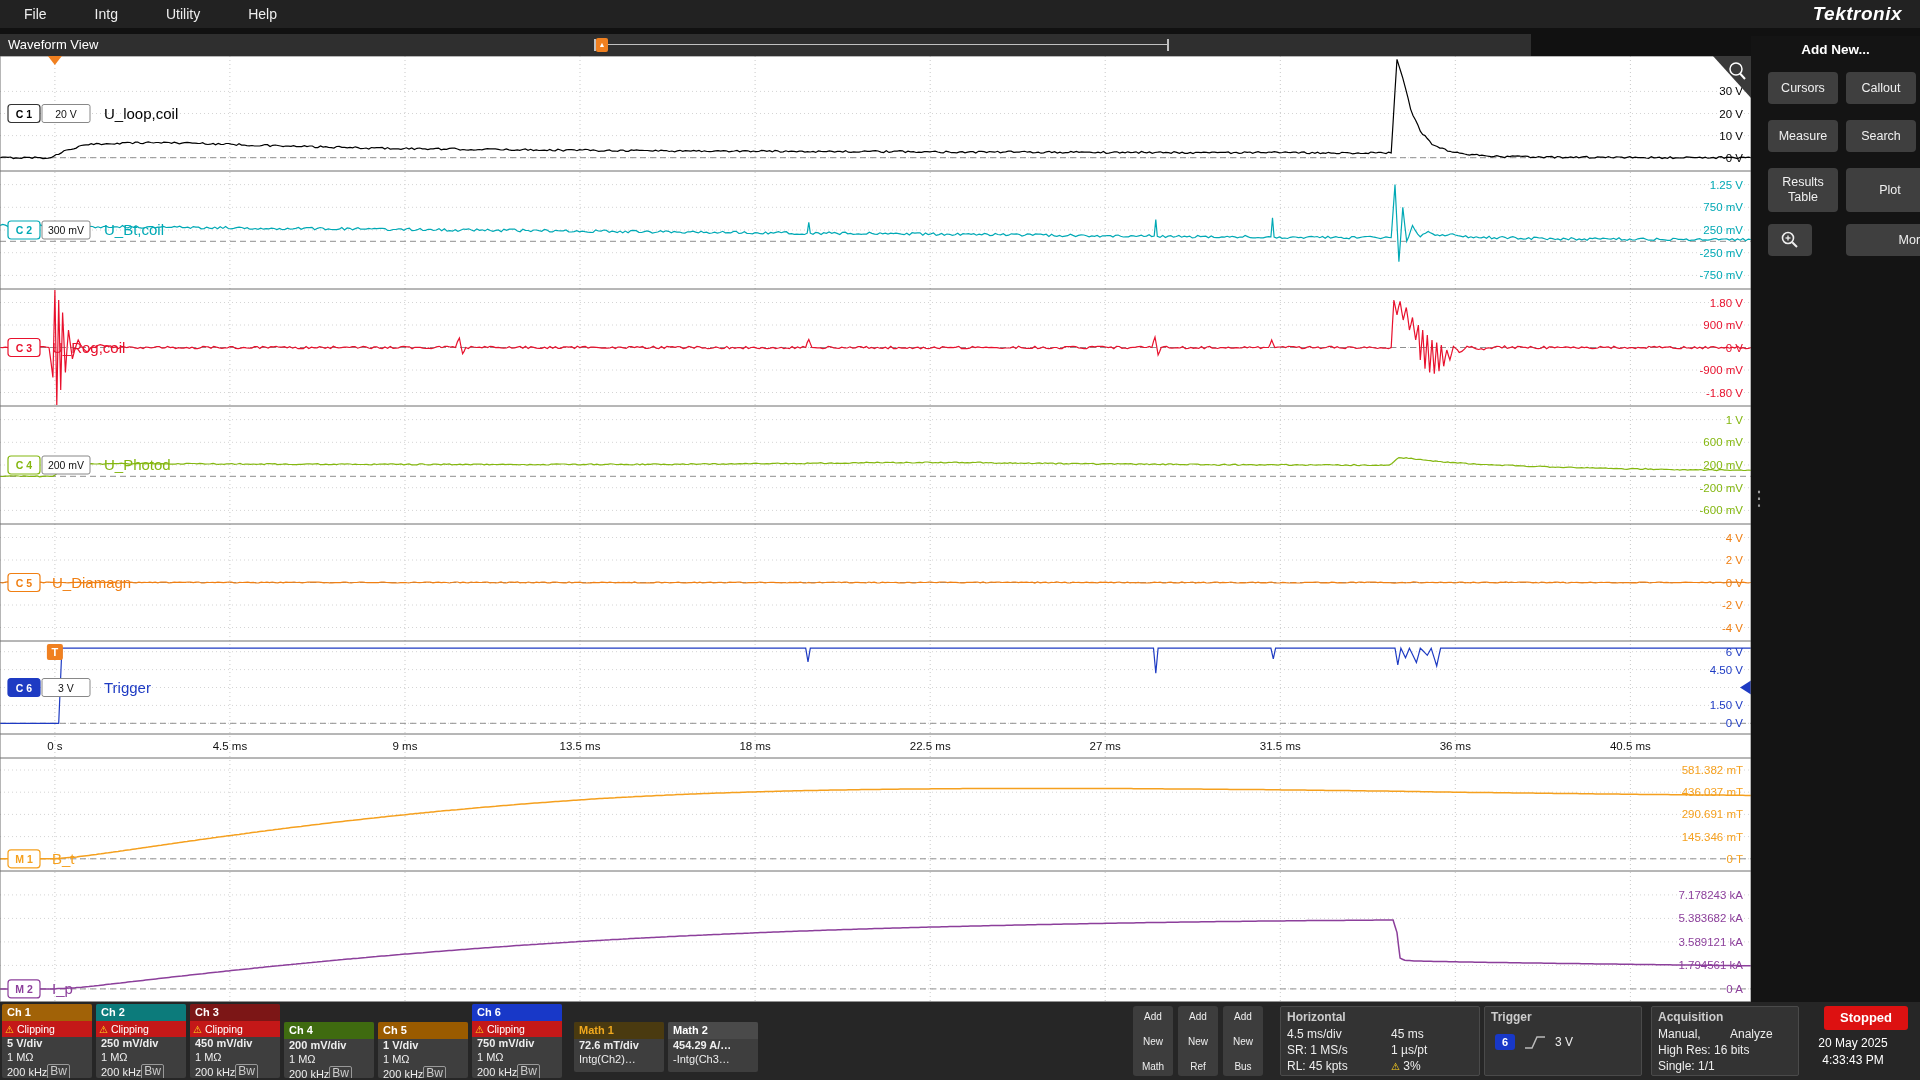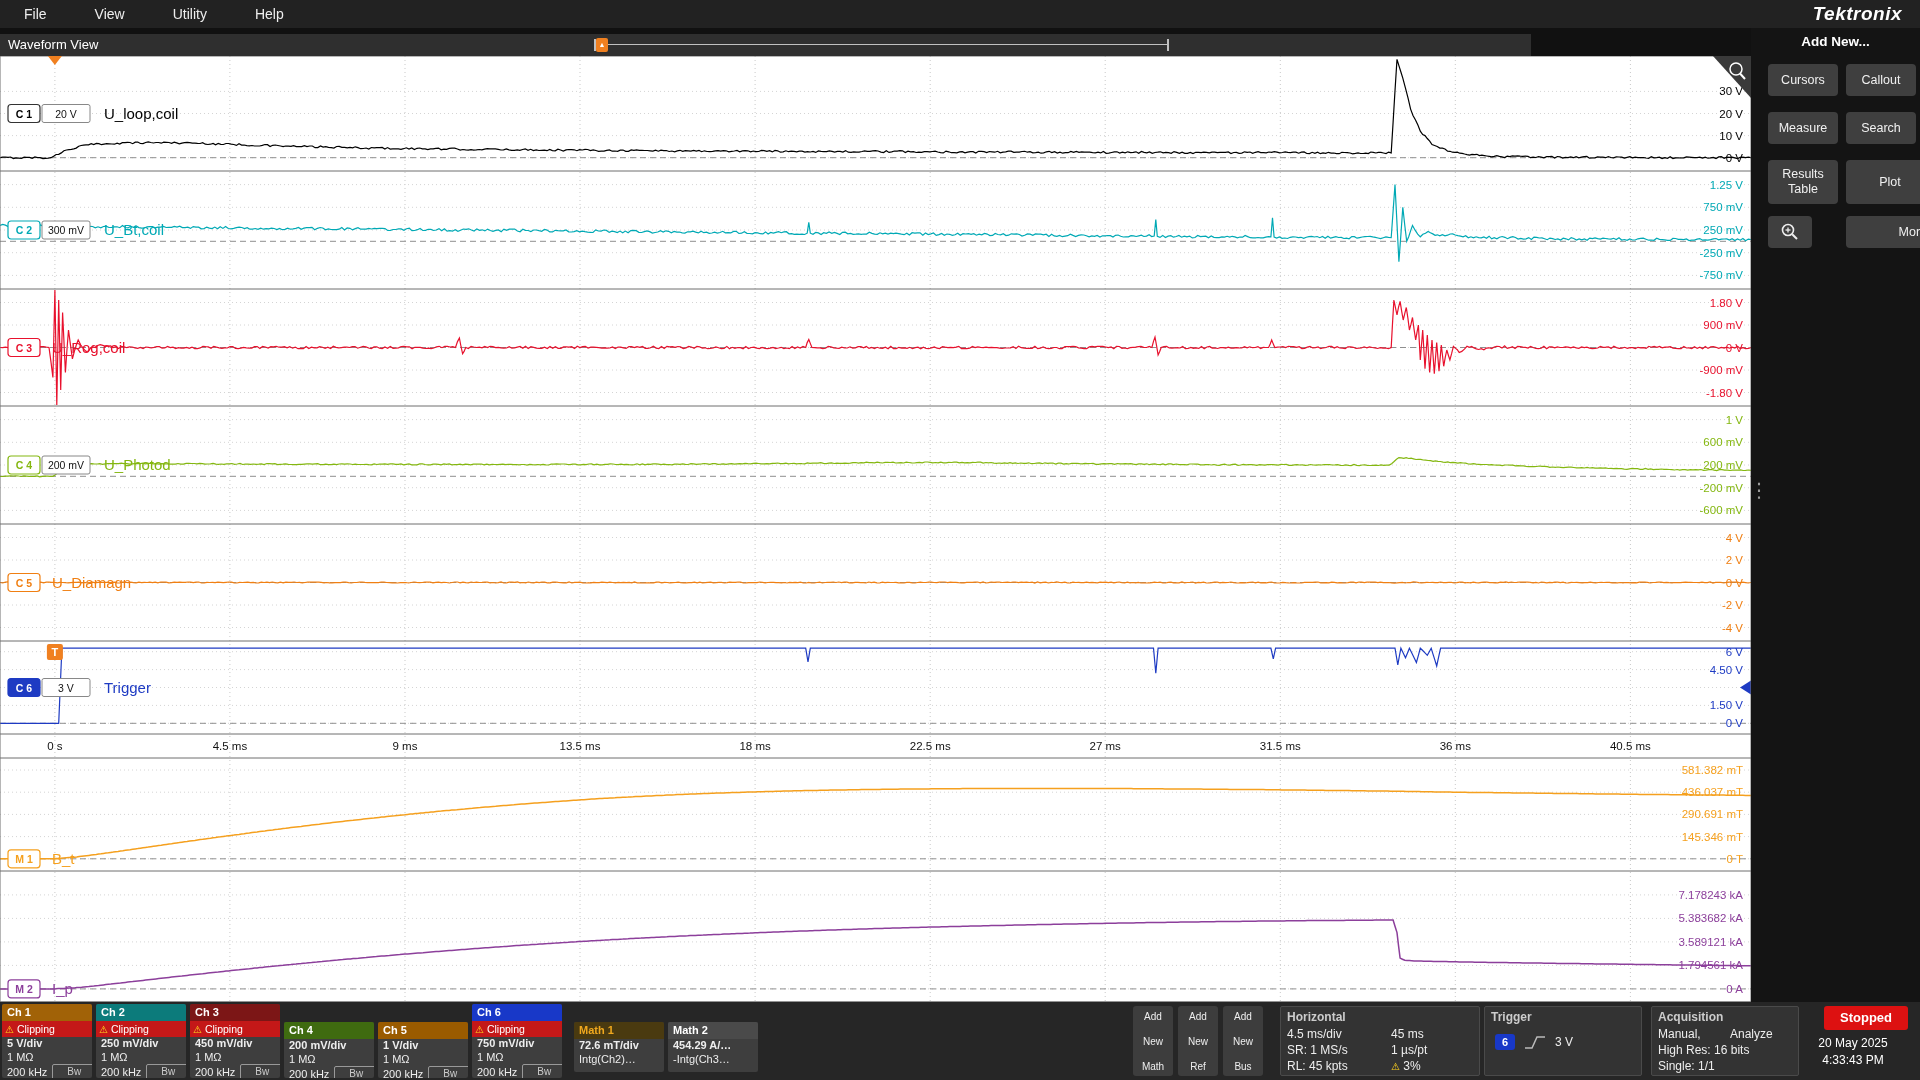"View" span.menu-item { text: View -> Intg }
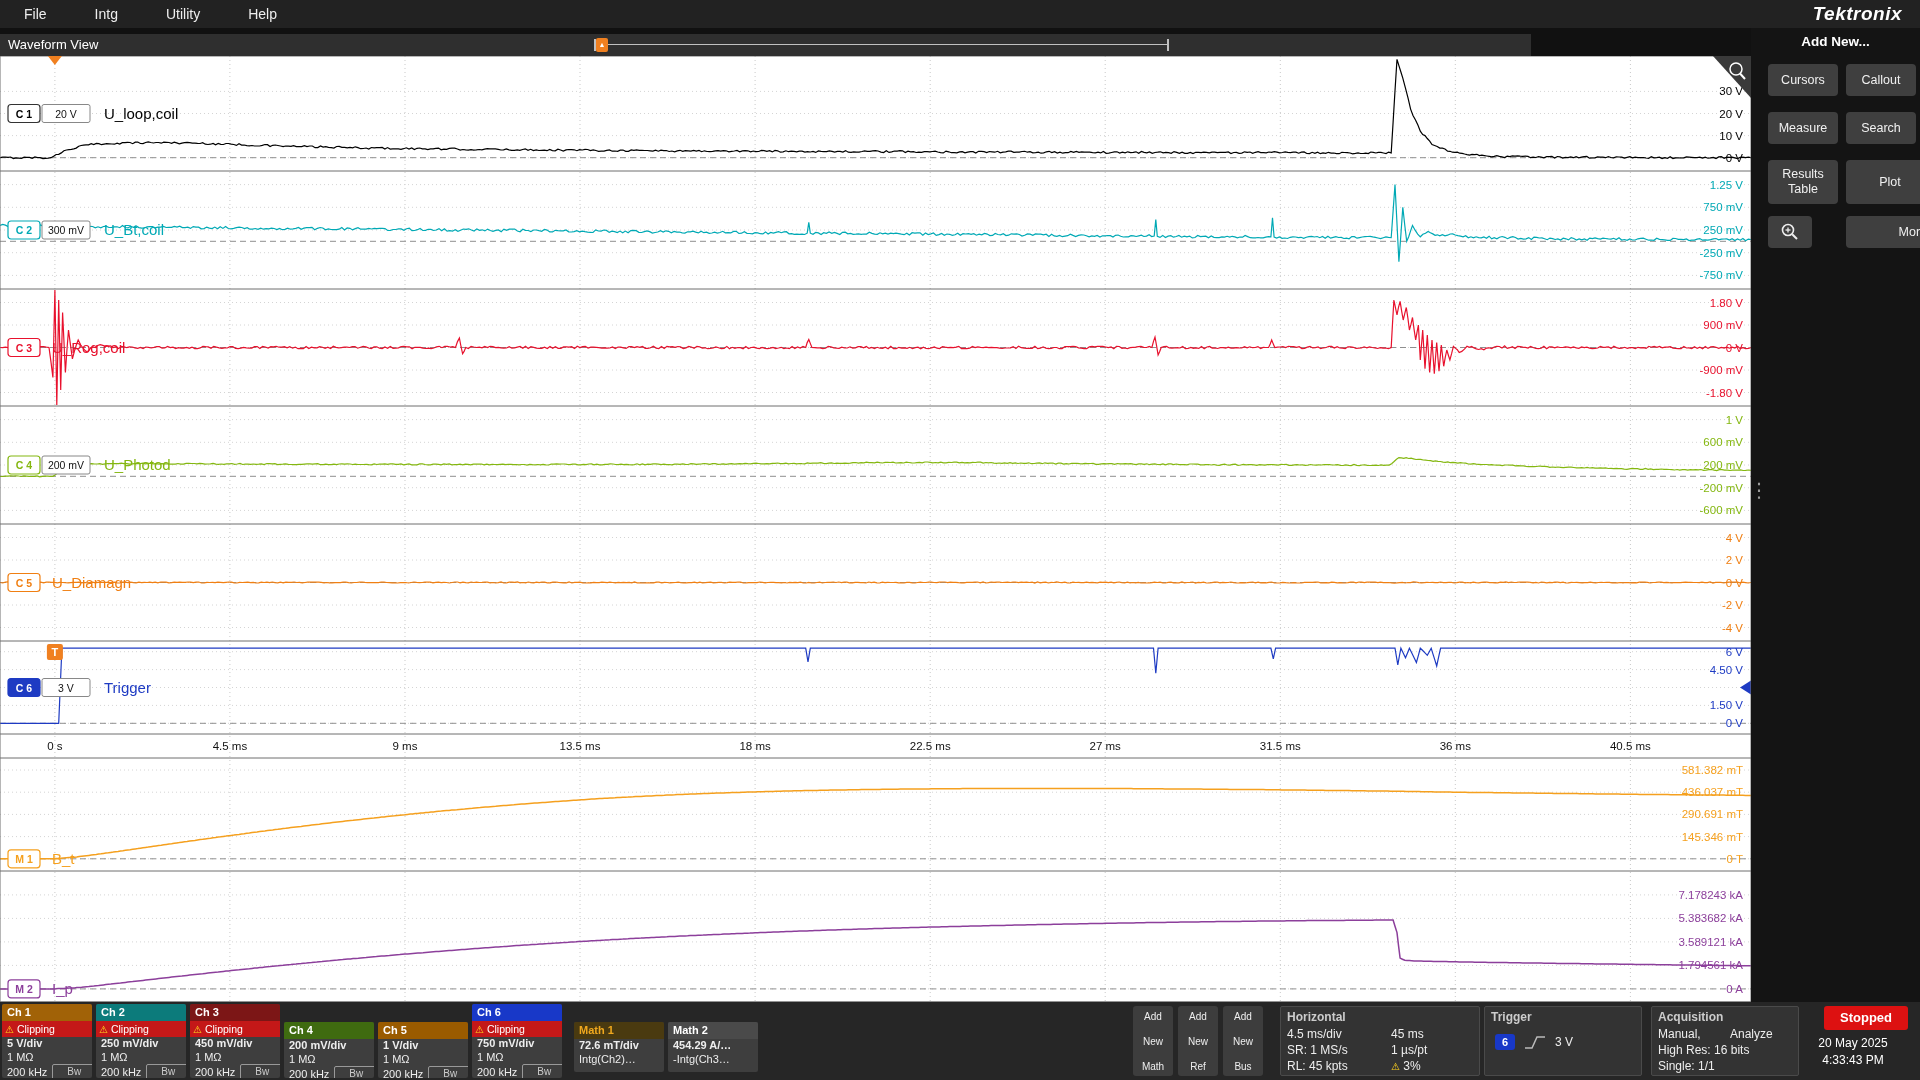"Add New..." .sidebar { top: 28px -> 36px }
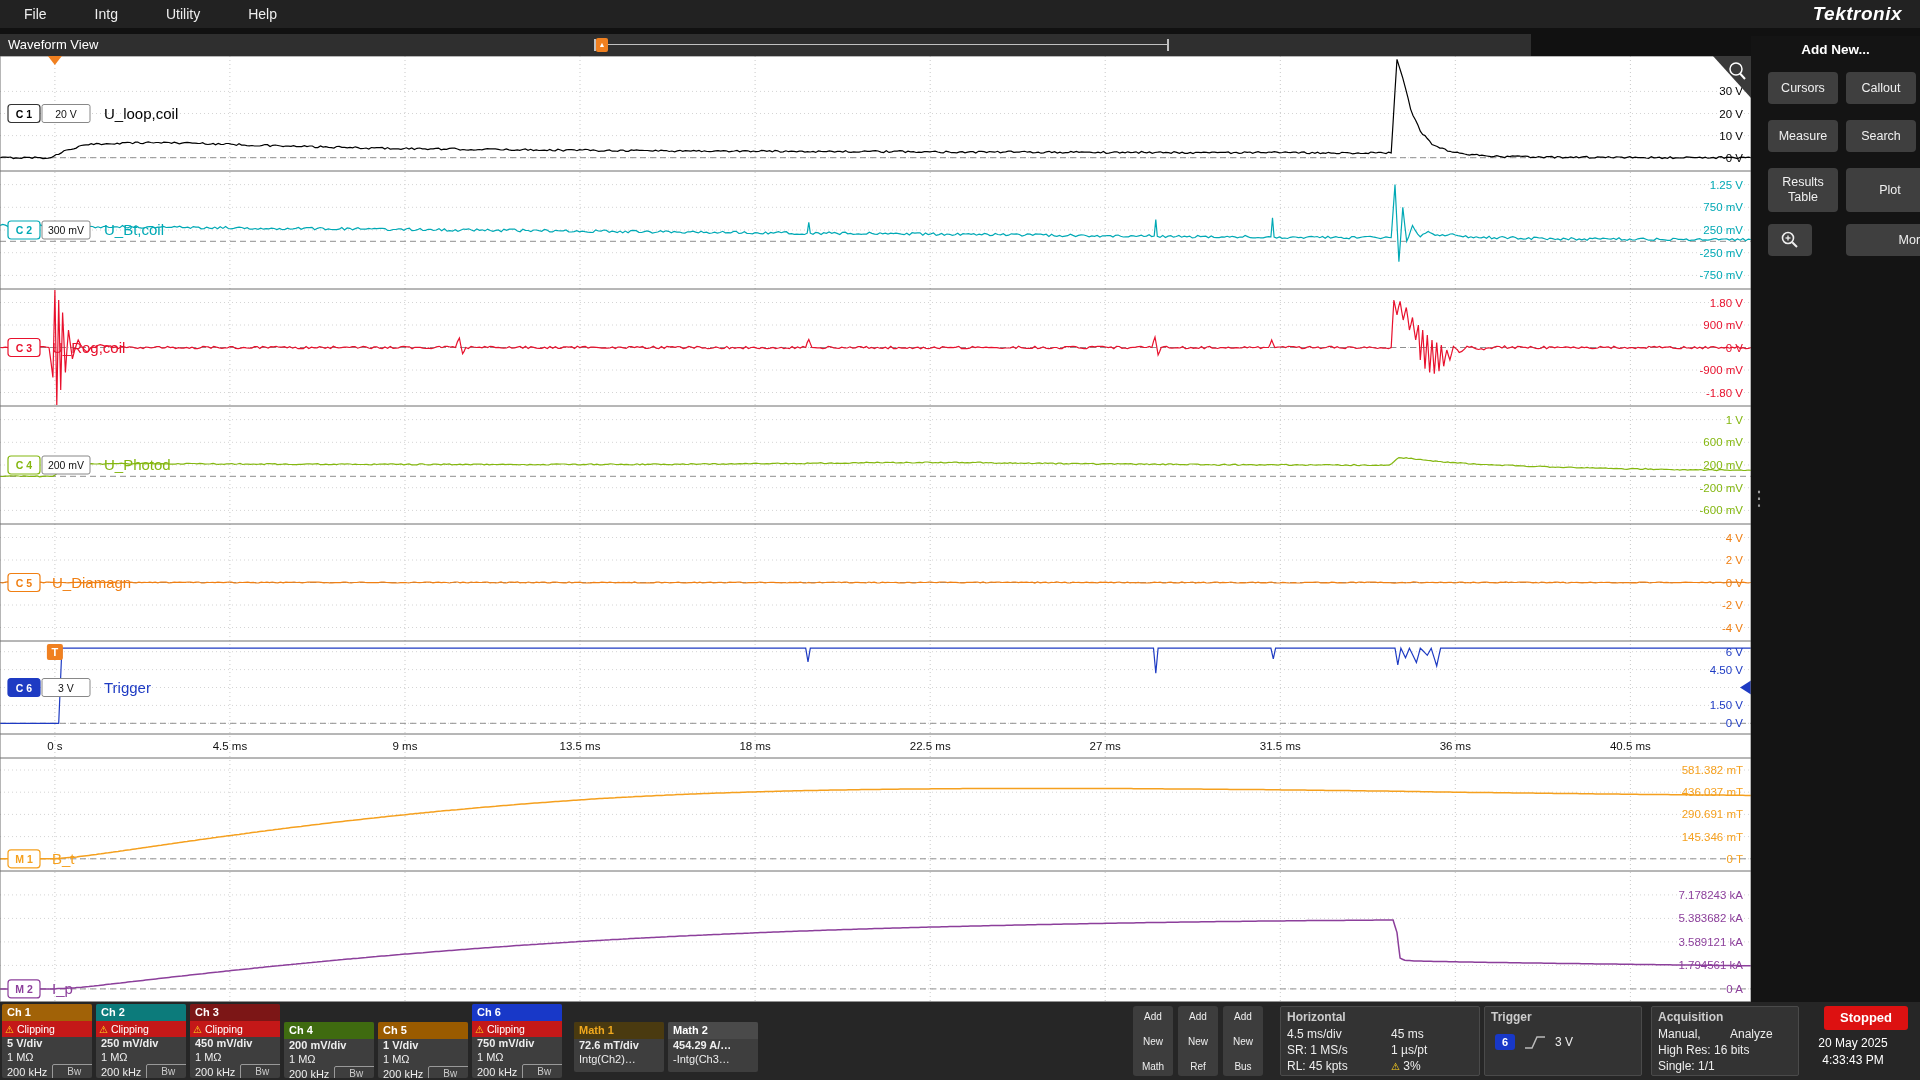"Bw" .bw { font-size: 10px -> 12px; margin-left: 5px -> none; padding: 0 14px -> 0 2px }
